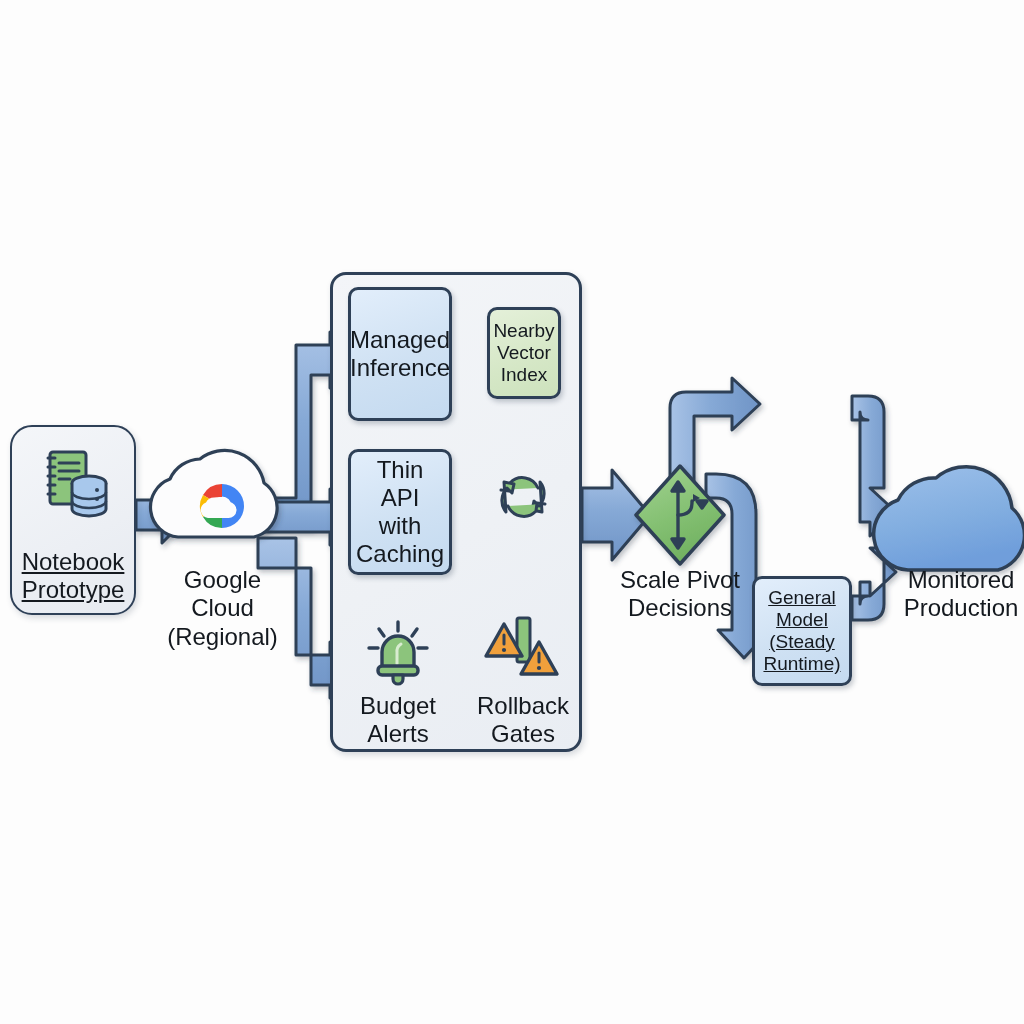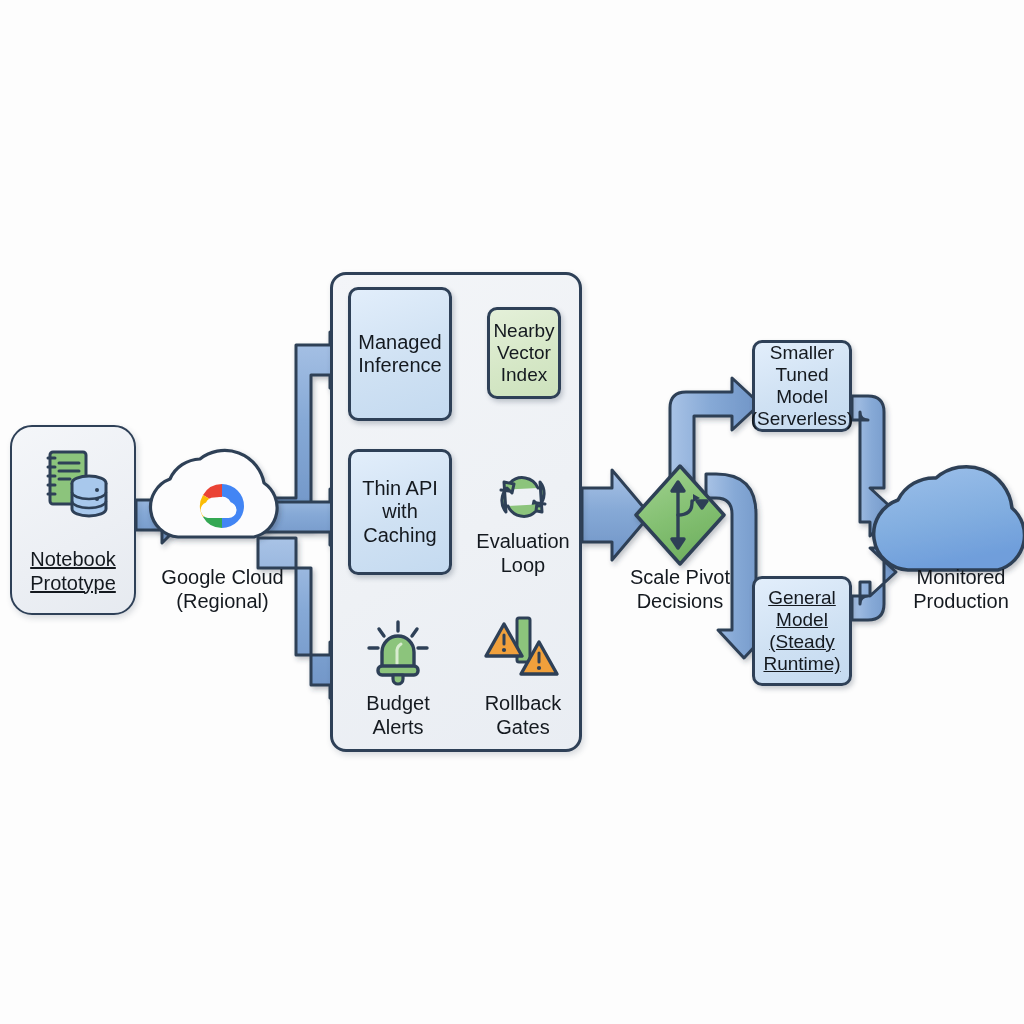"Managed" .lbl-md { font-size: 20px -> 24px }
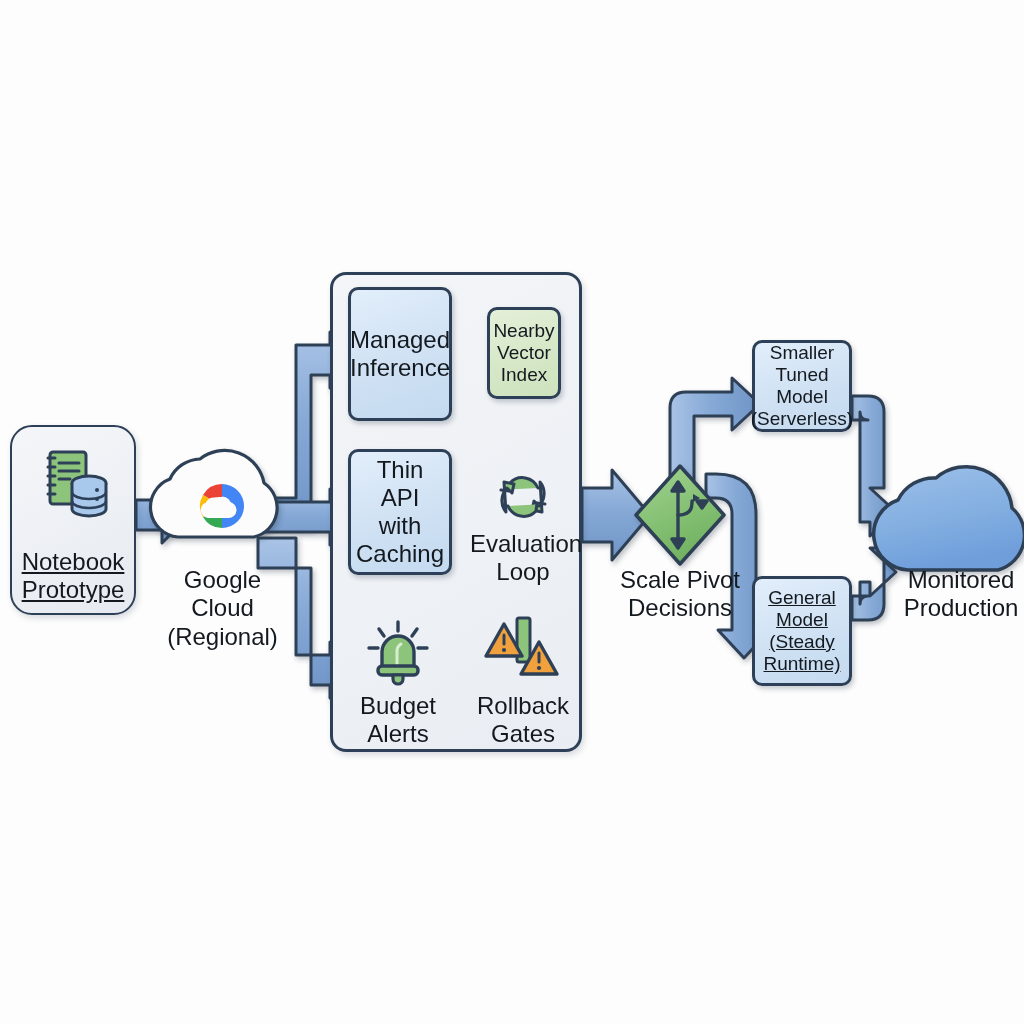"Smaller" div.node { html: <div> <span>Smaller Tuned Model (Serverless)</span> </div> -> none }
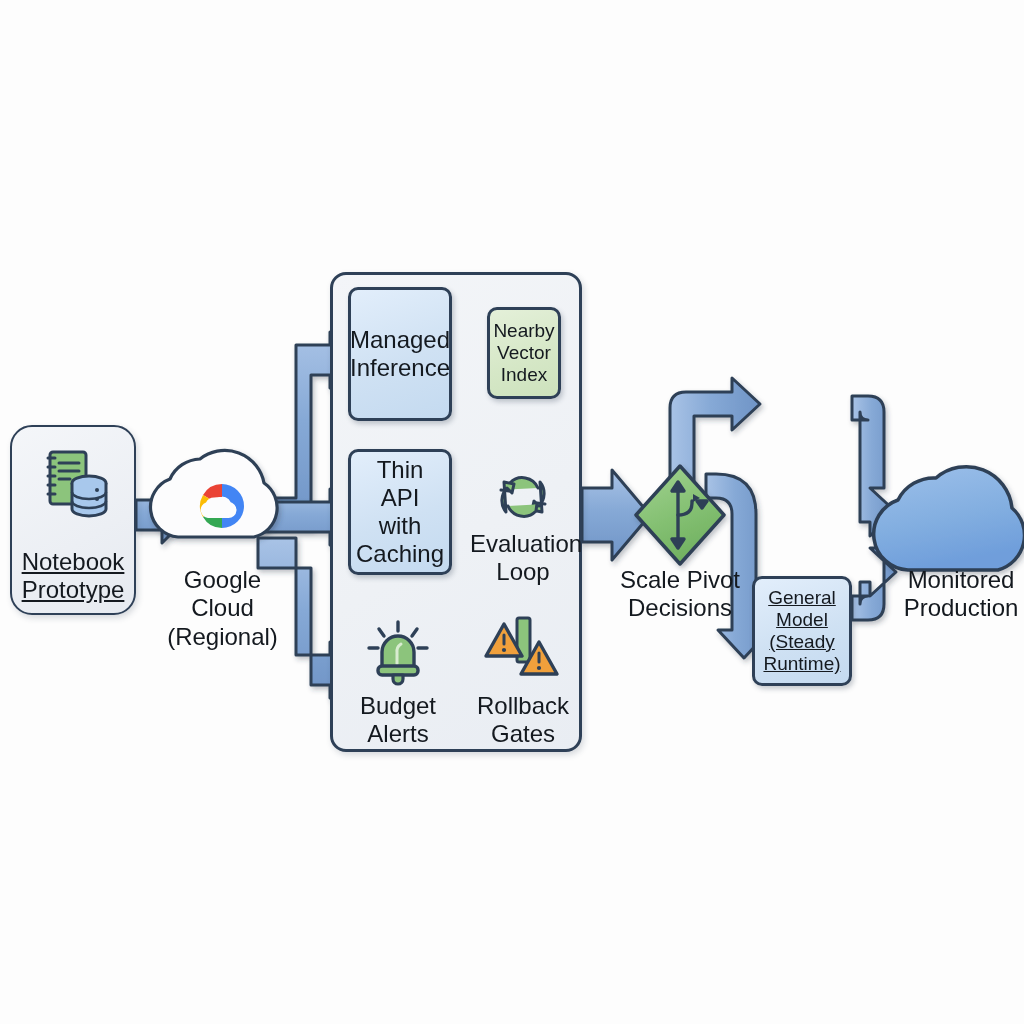"Evaluation" div.caption { html: <div>Evaluation Loop</div> -> none }
